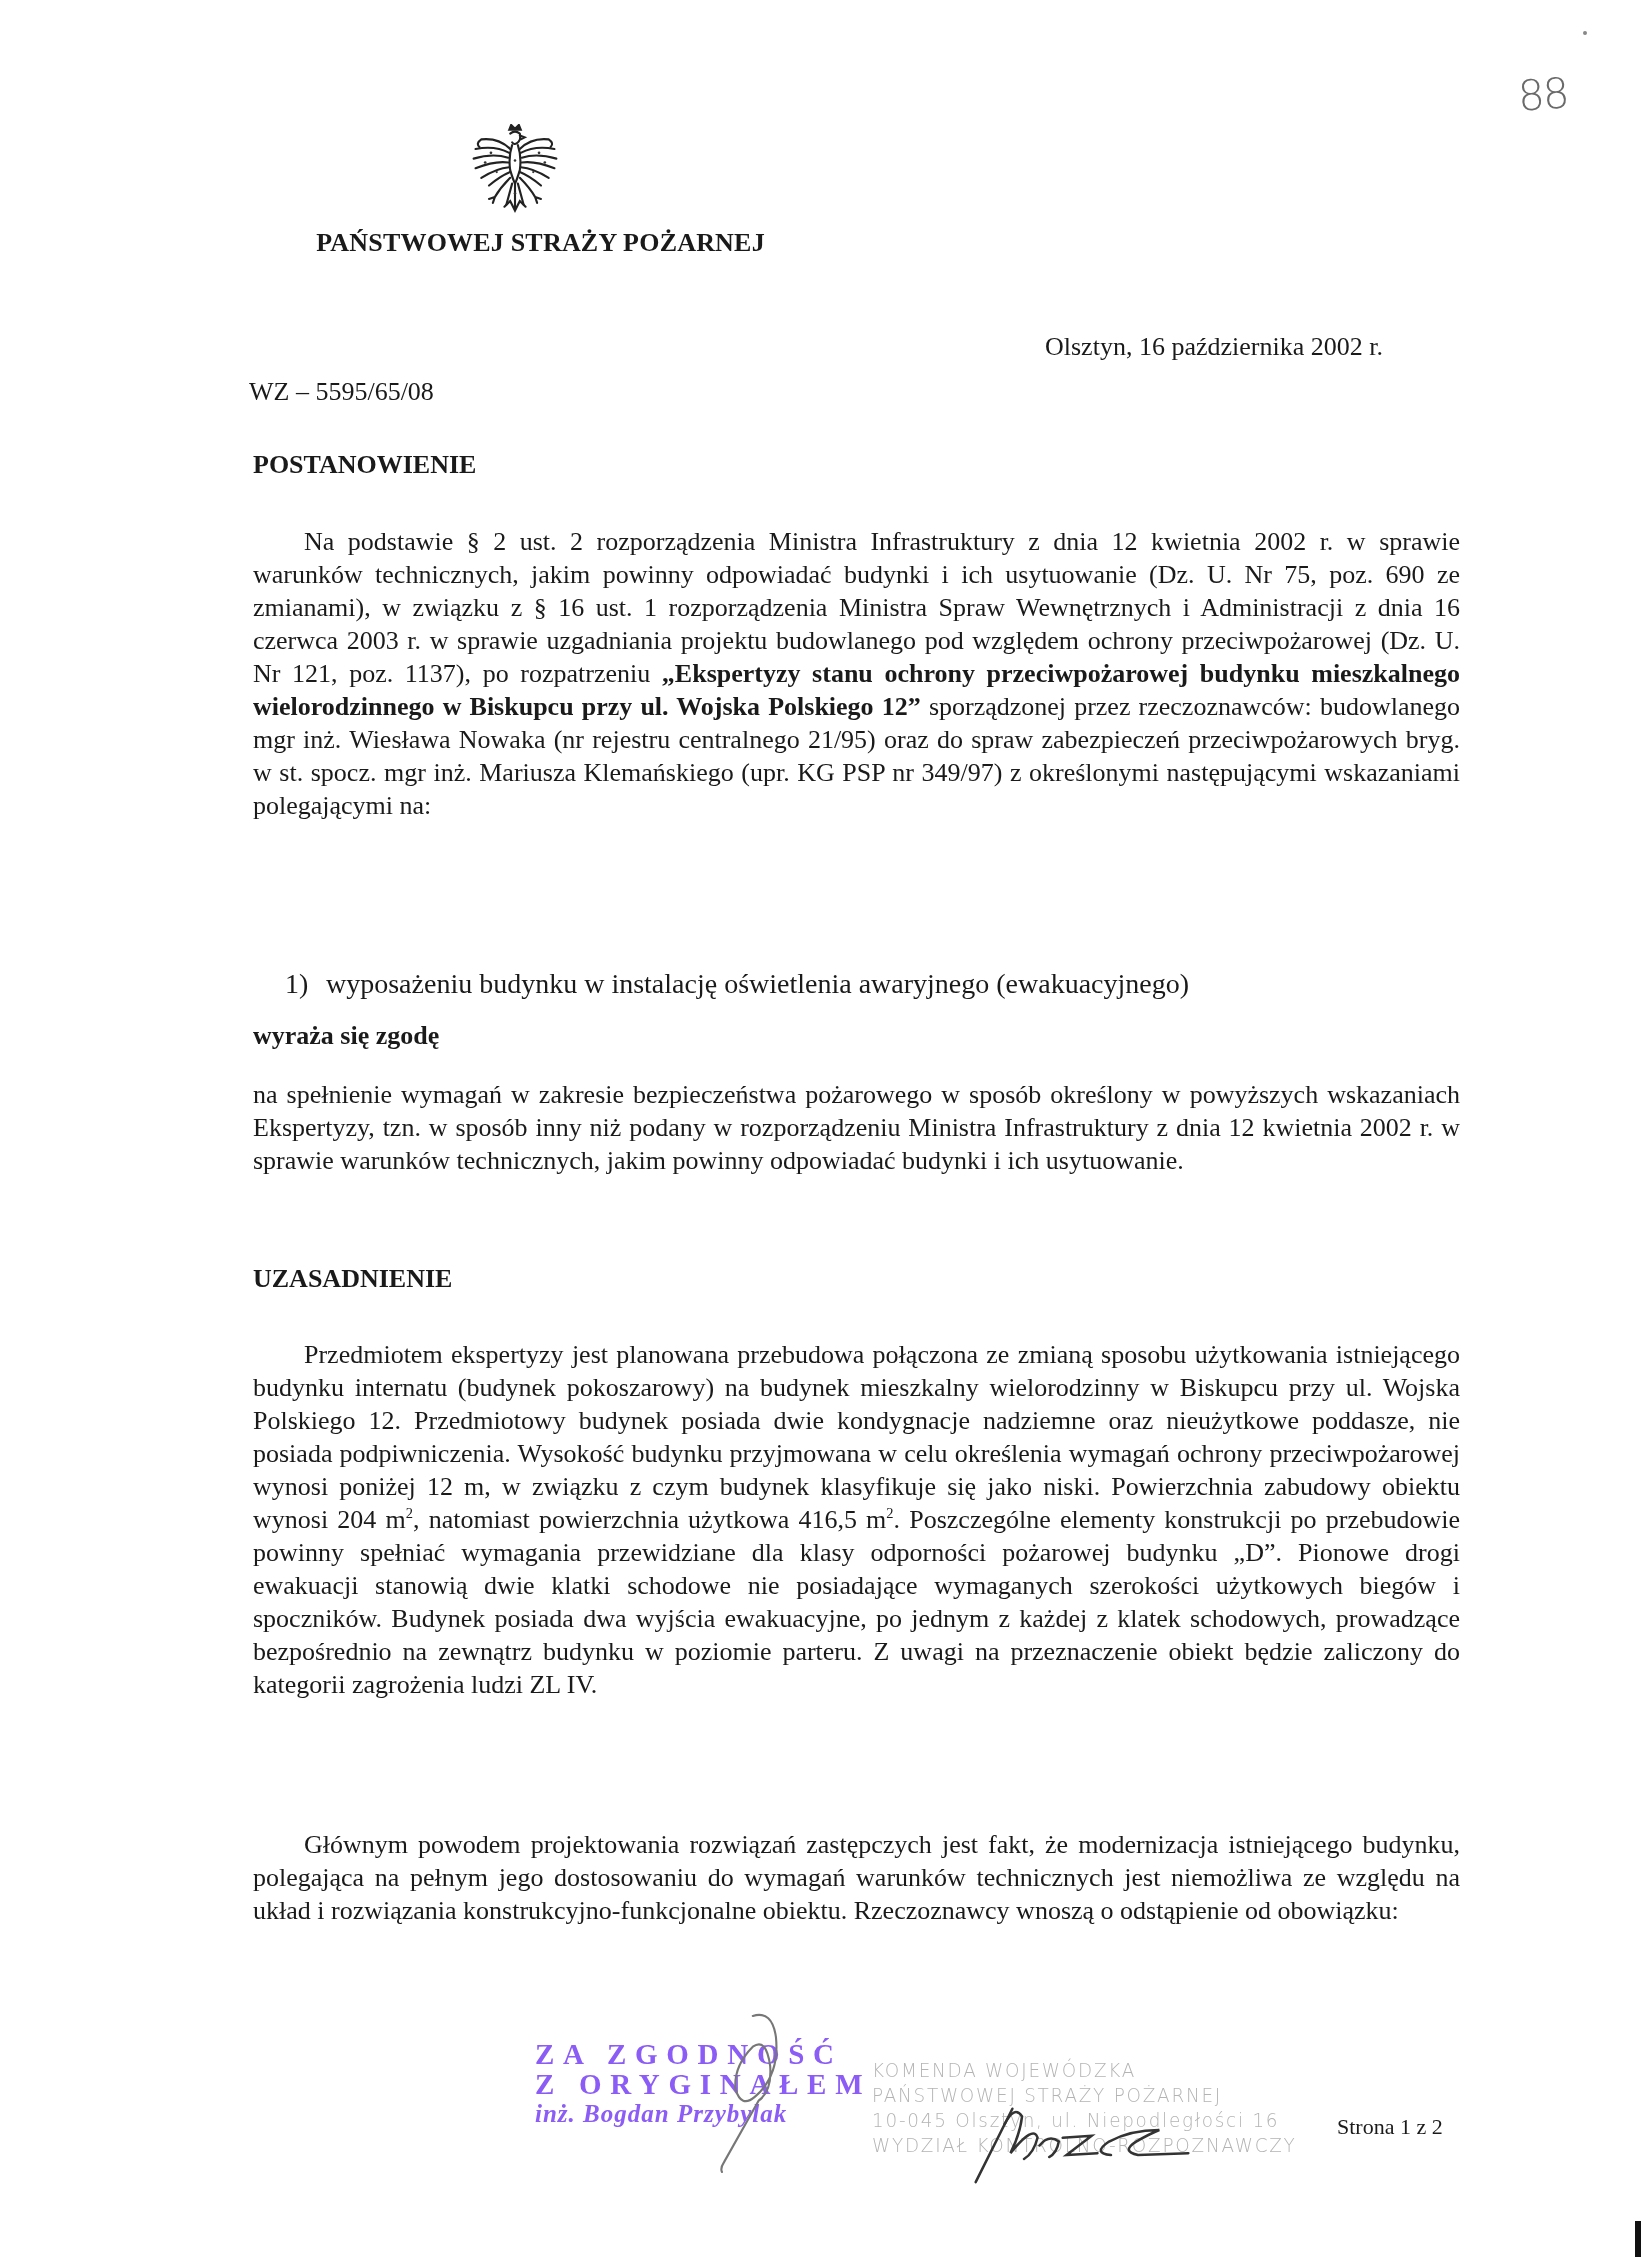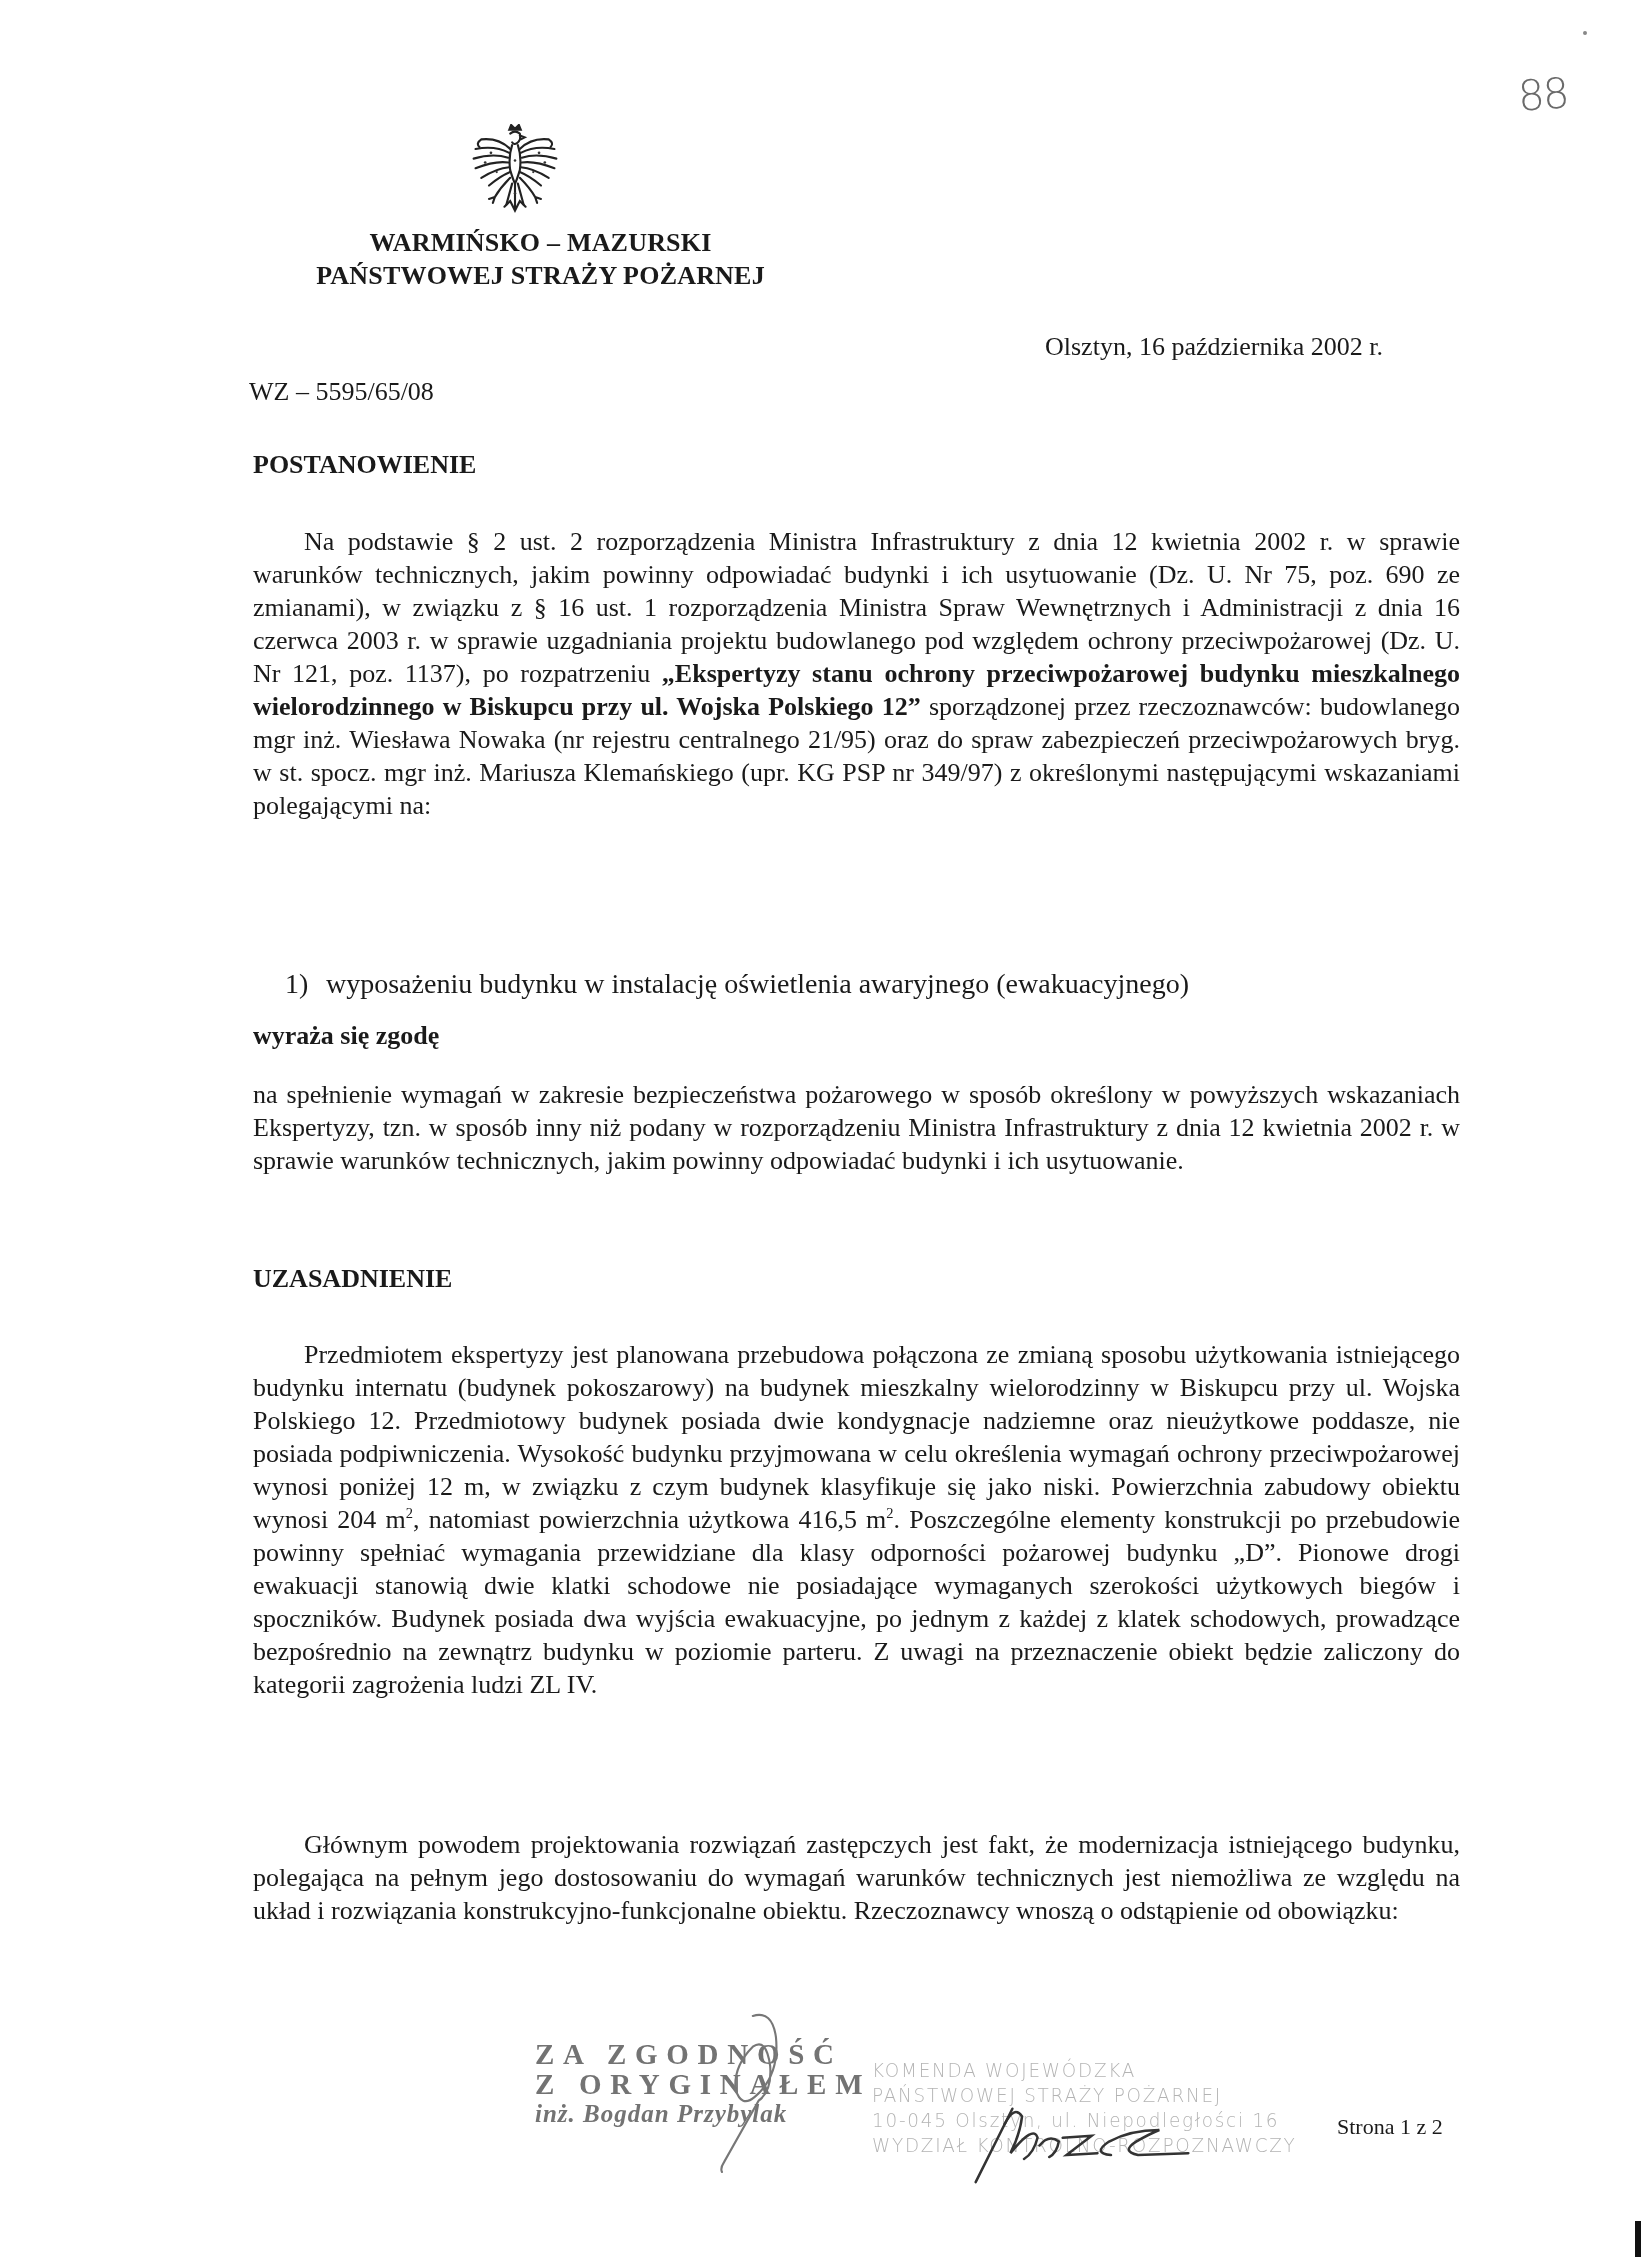"WARMIŃSKO – MAZURSKI" div { html: <div>WARMIŃSKO – MAZURSKI</div> -> none }
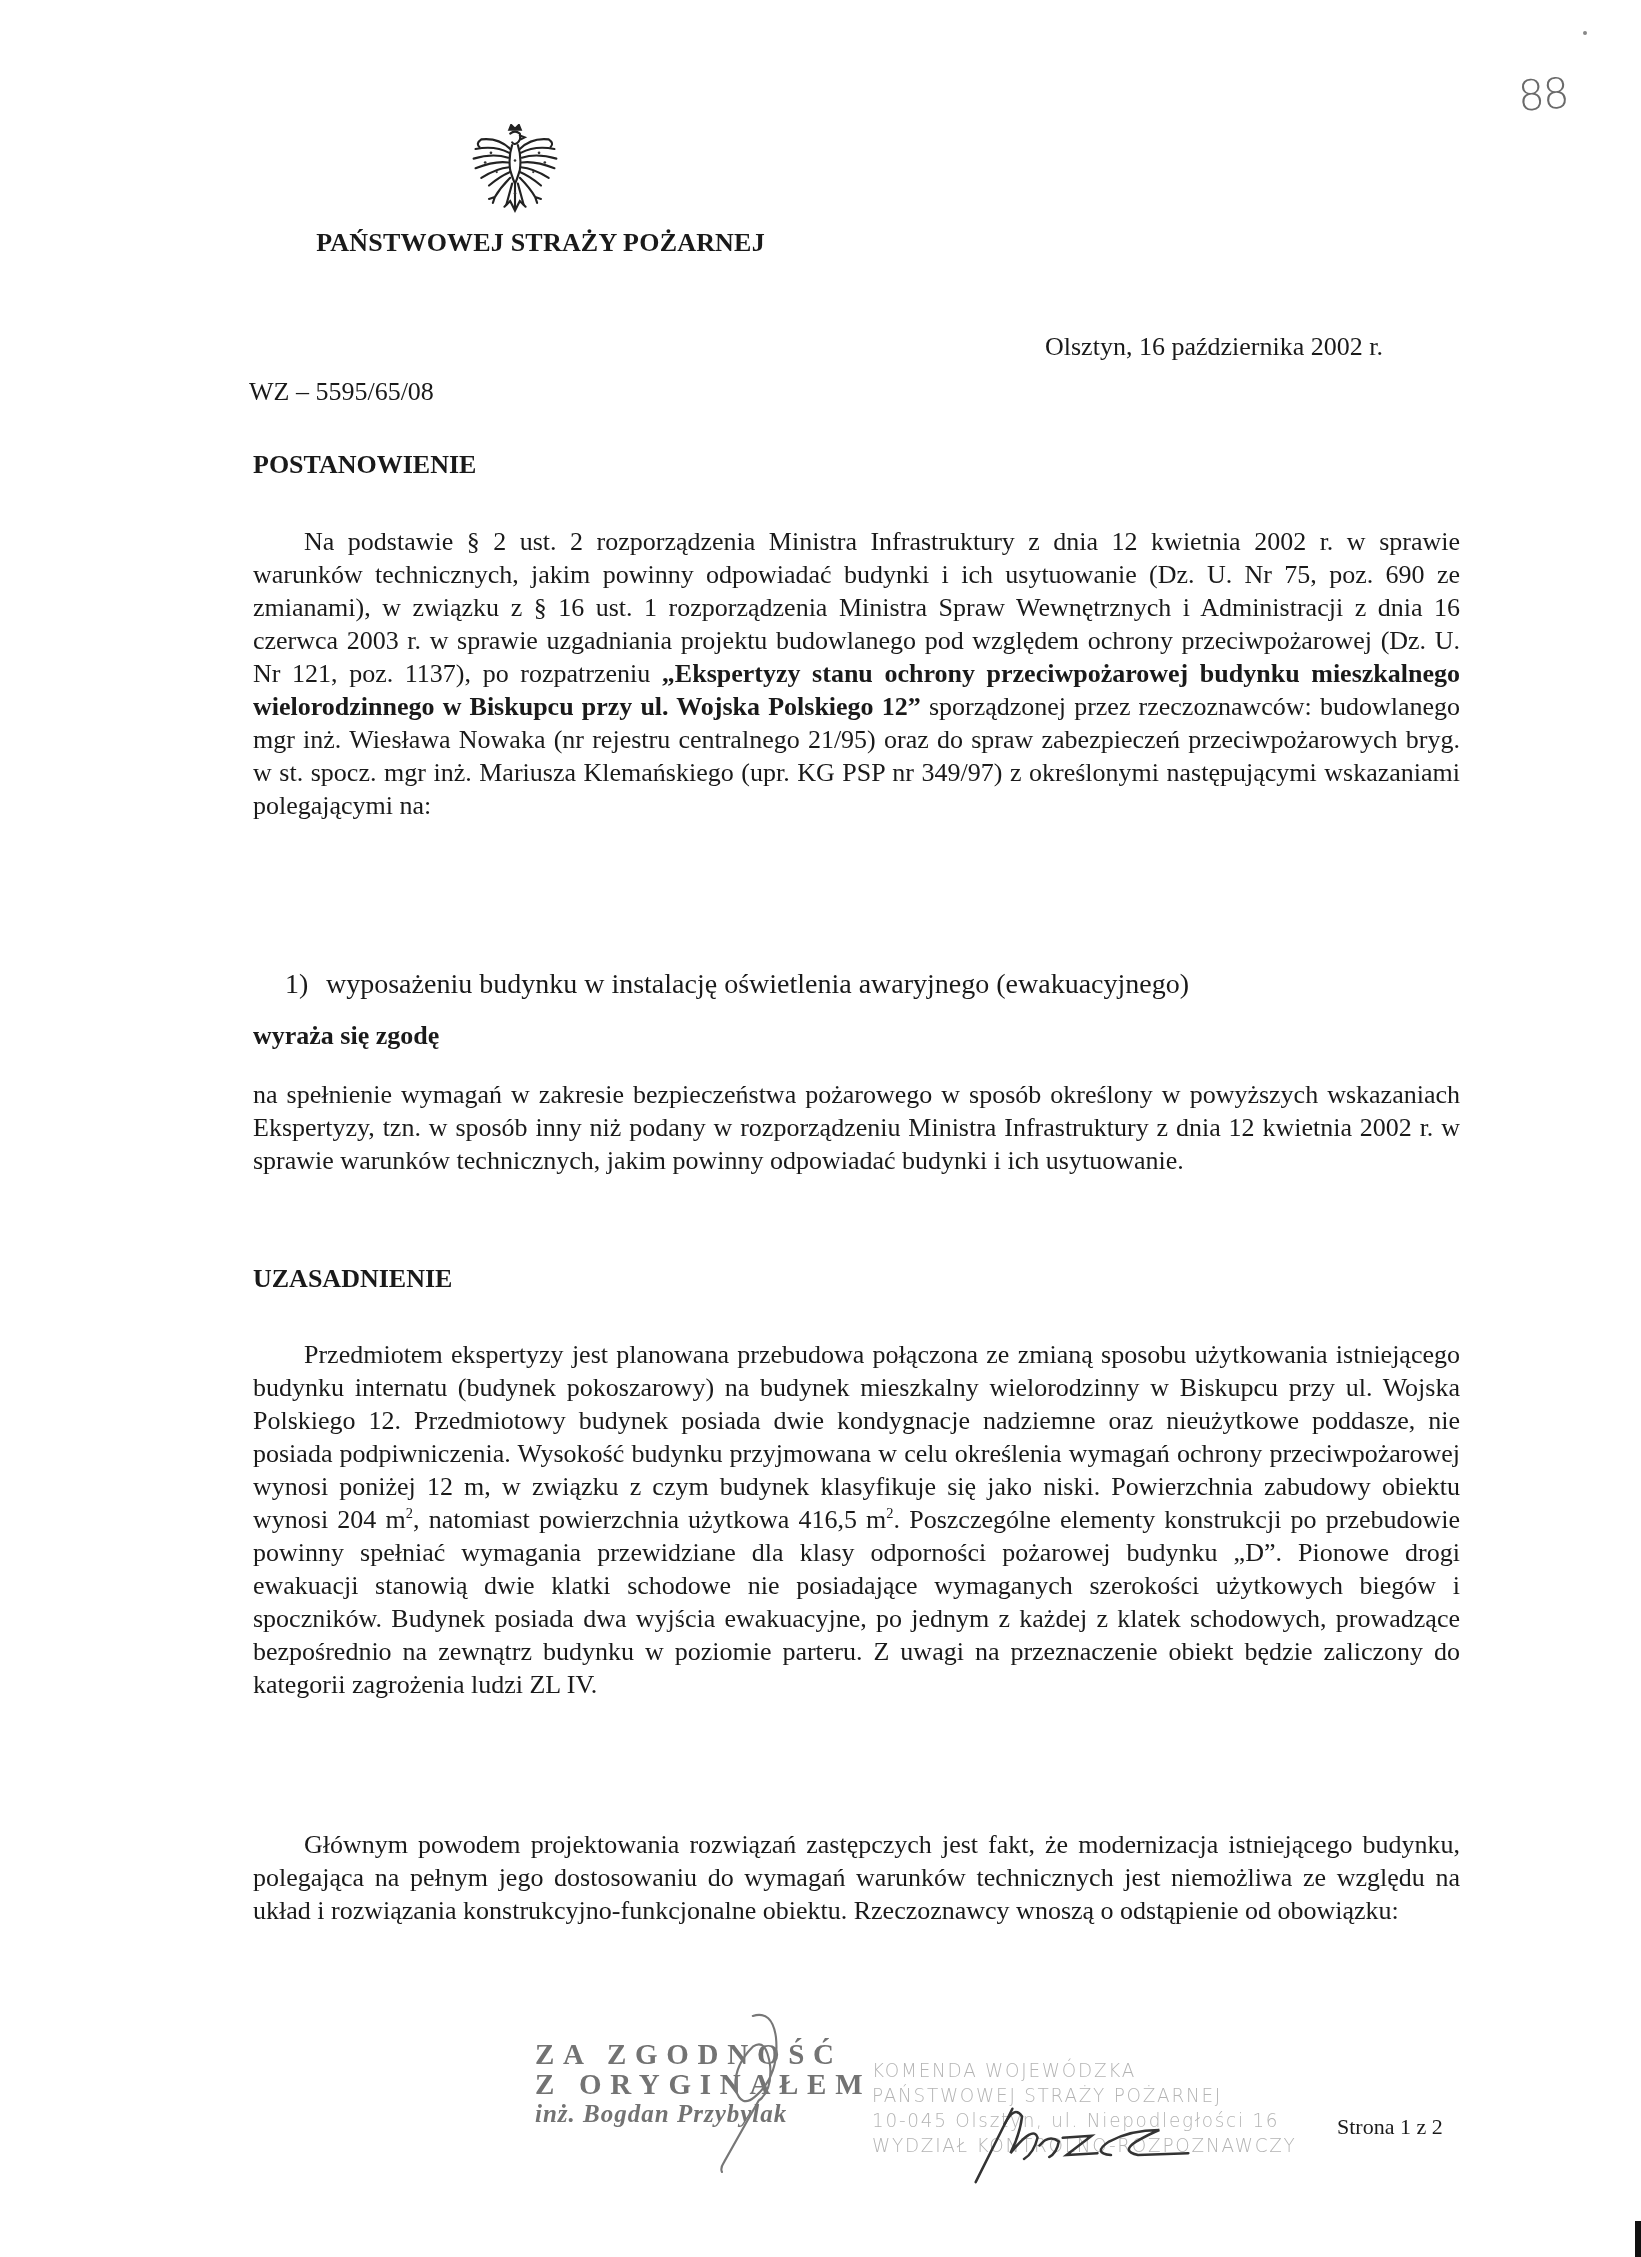"ZA ZGODNOŚĆ" .stamp-certified { color: #737373 -> #8b5cf6 }
